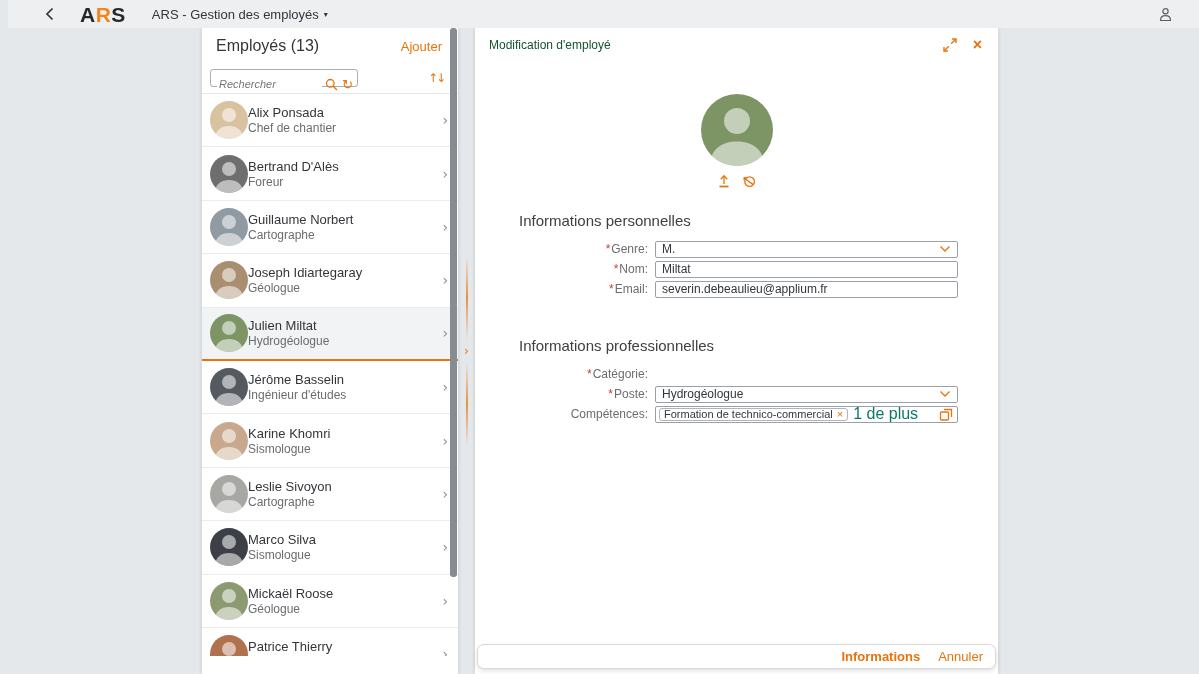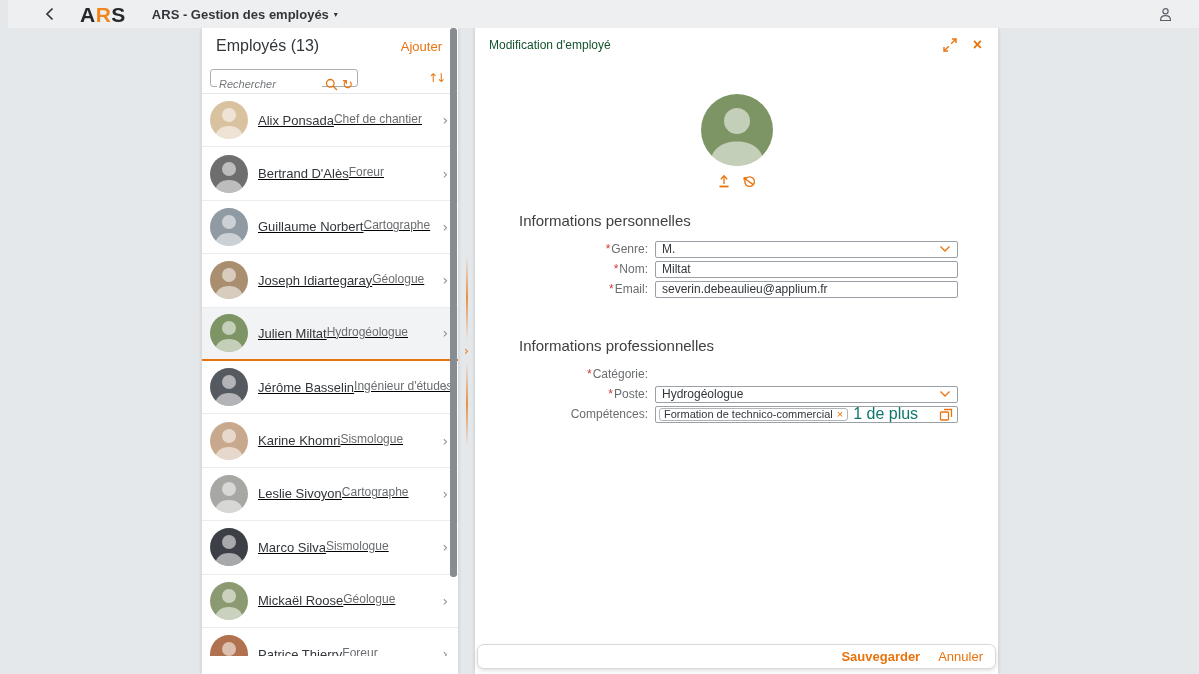"ARS - Gestion des employés" .shell-title { font-weight: 700 -> 400 }
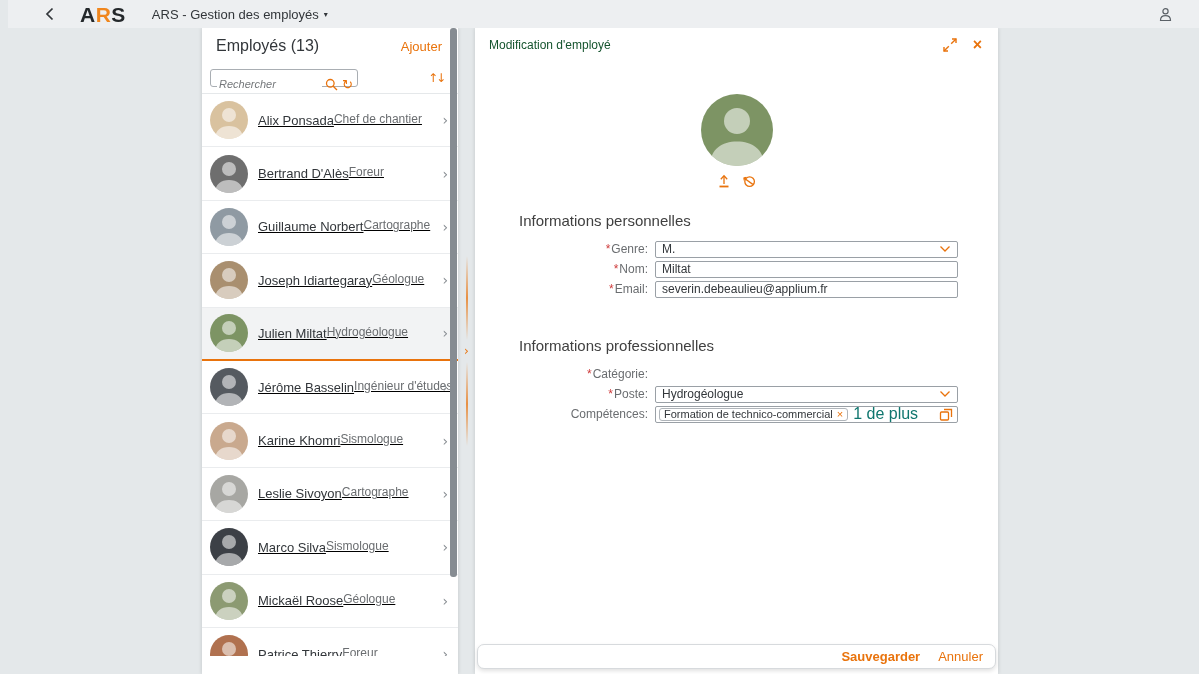"Alix Ponsada" .emp-text { flex-direction: row -> column; margin-left: 10px -> none; text-decoration: underline -> none }
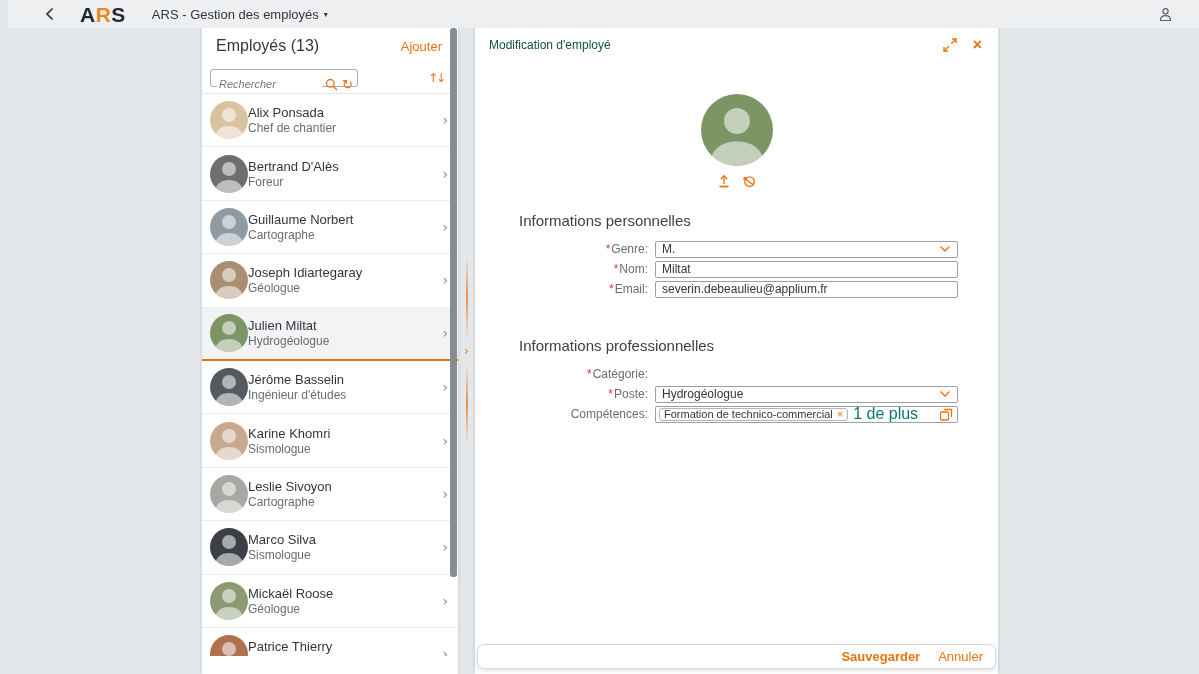"Sauvegarder" span.btn-save { text: Sauvegarder -> Informations }
